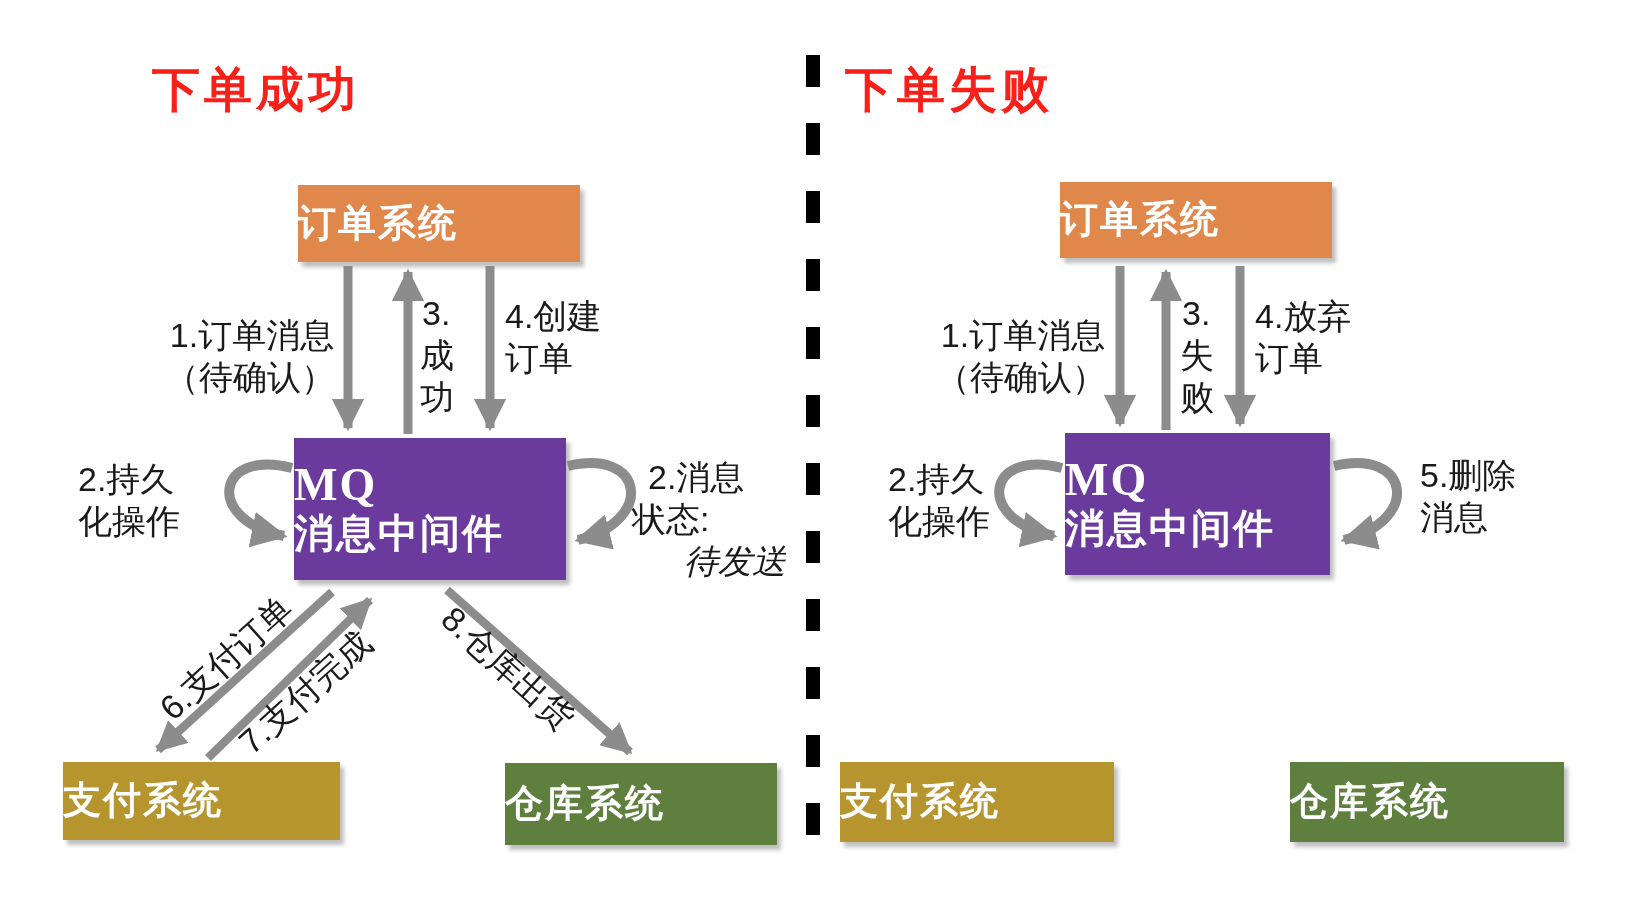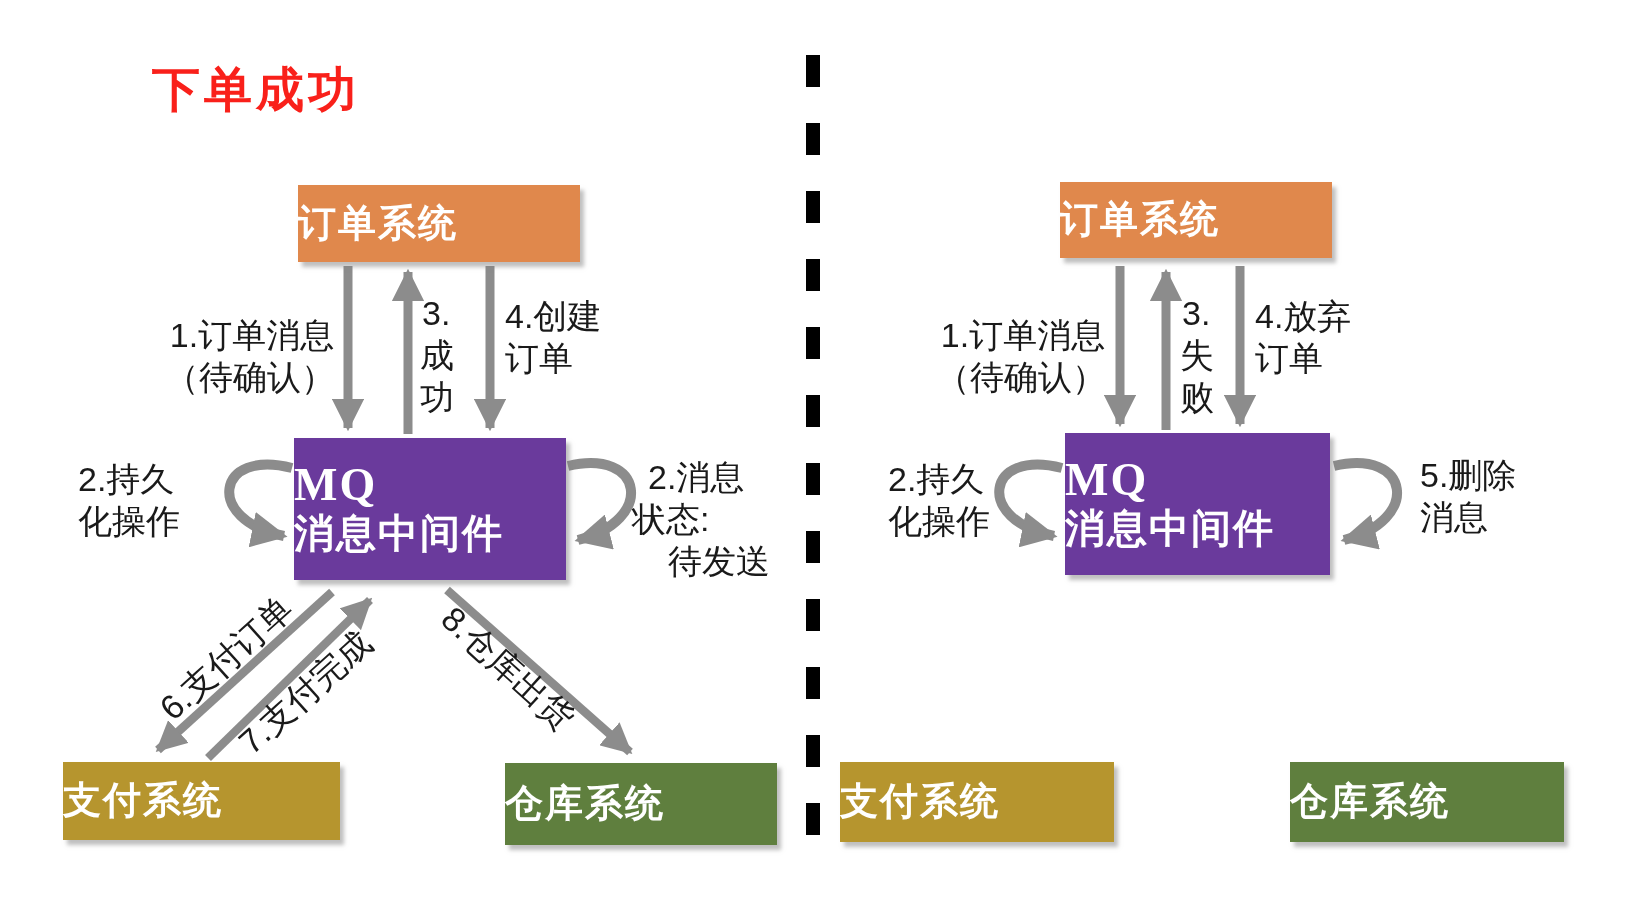"下单失败" div.title { html: none -> <div>下单失败</div> }
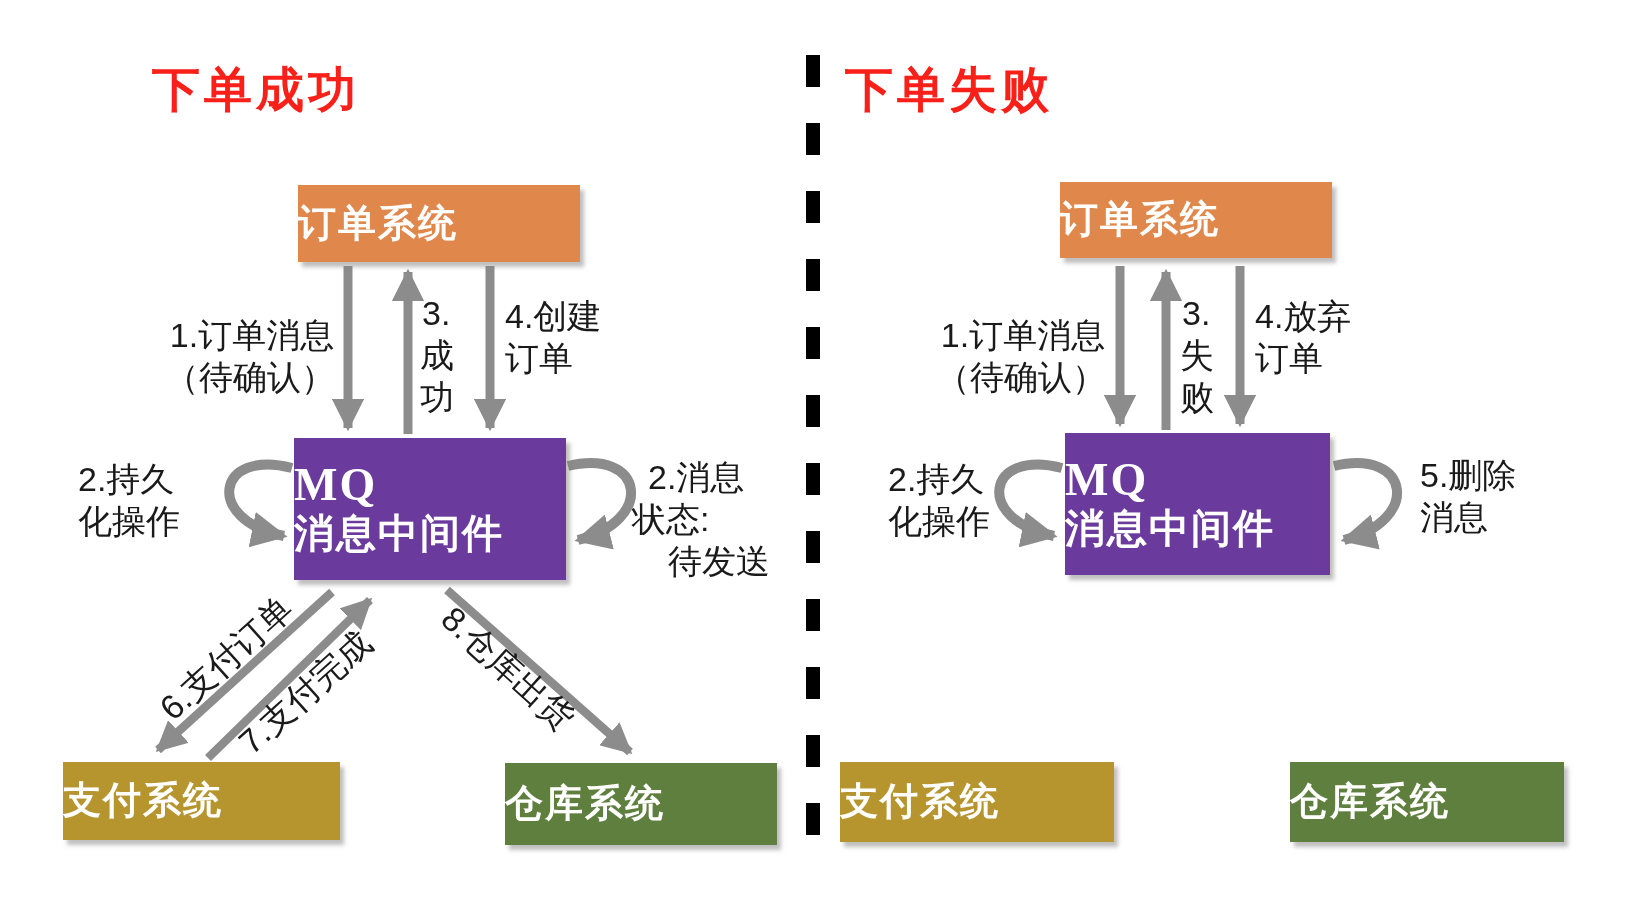"待发送" div.lbl { font-style: none -> italic; left: 668px -> 684px }
